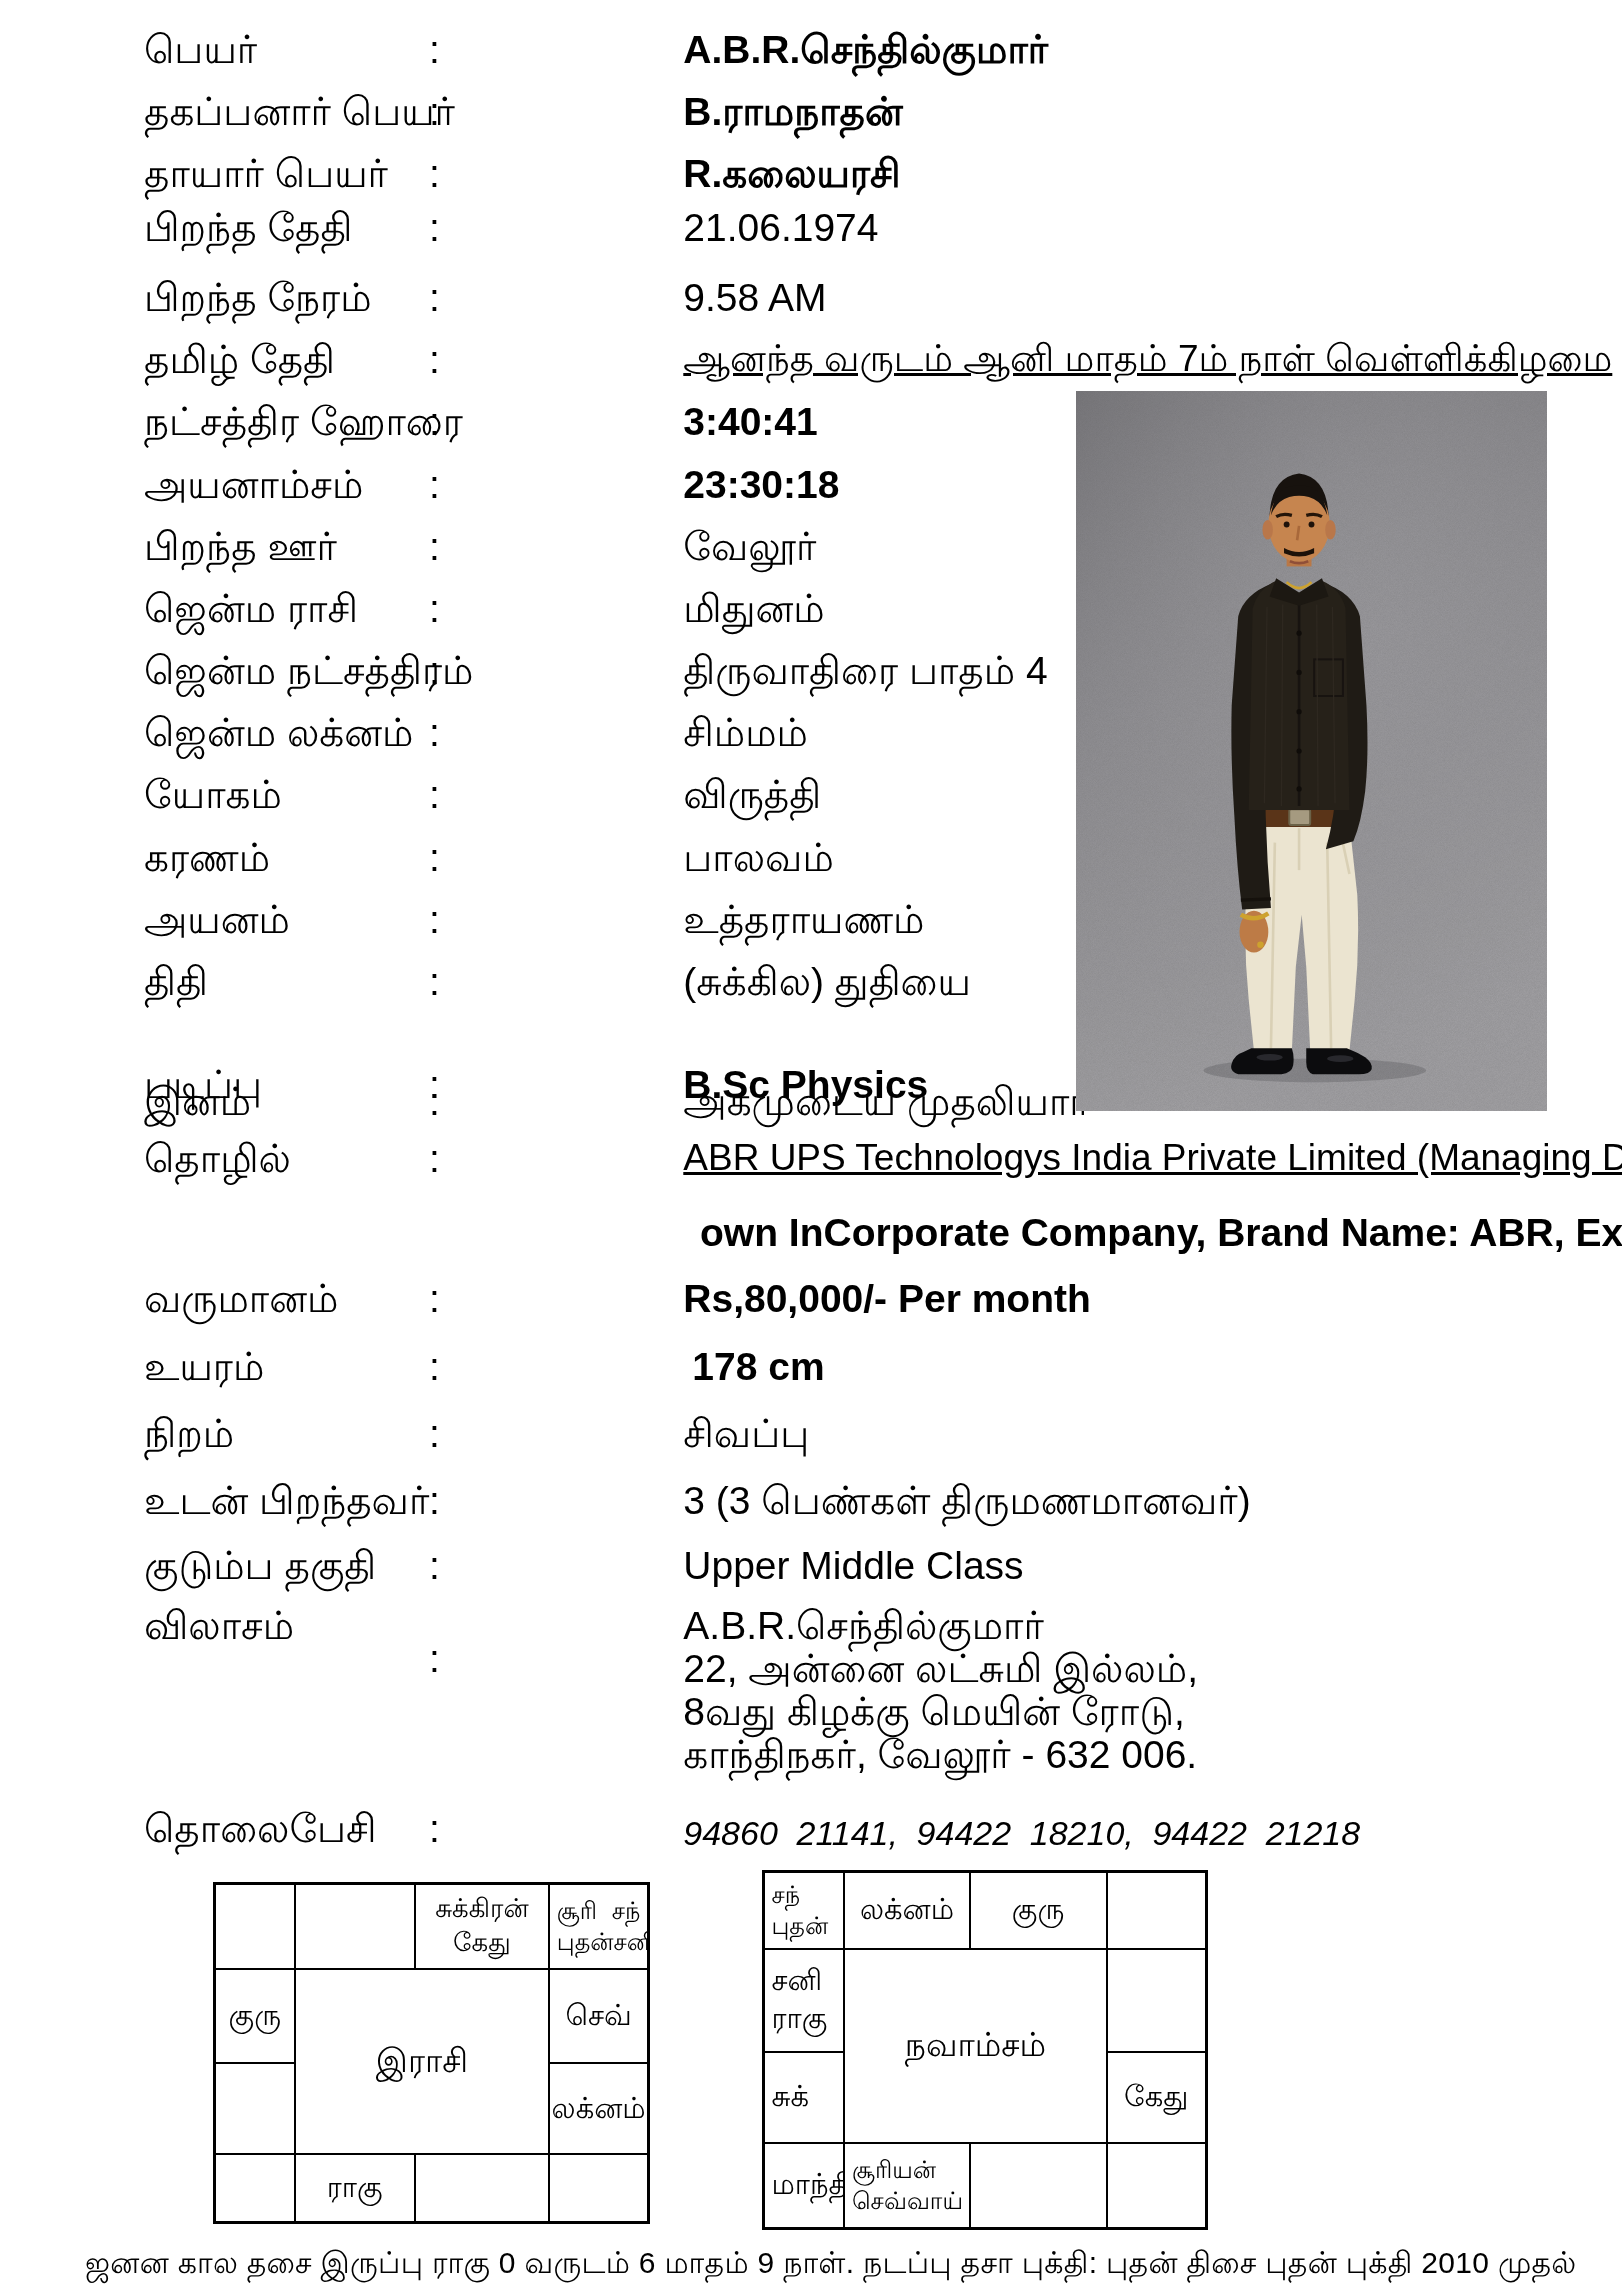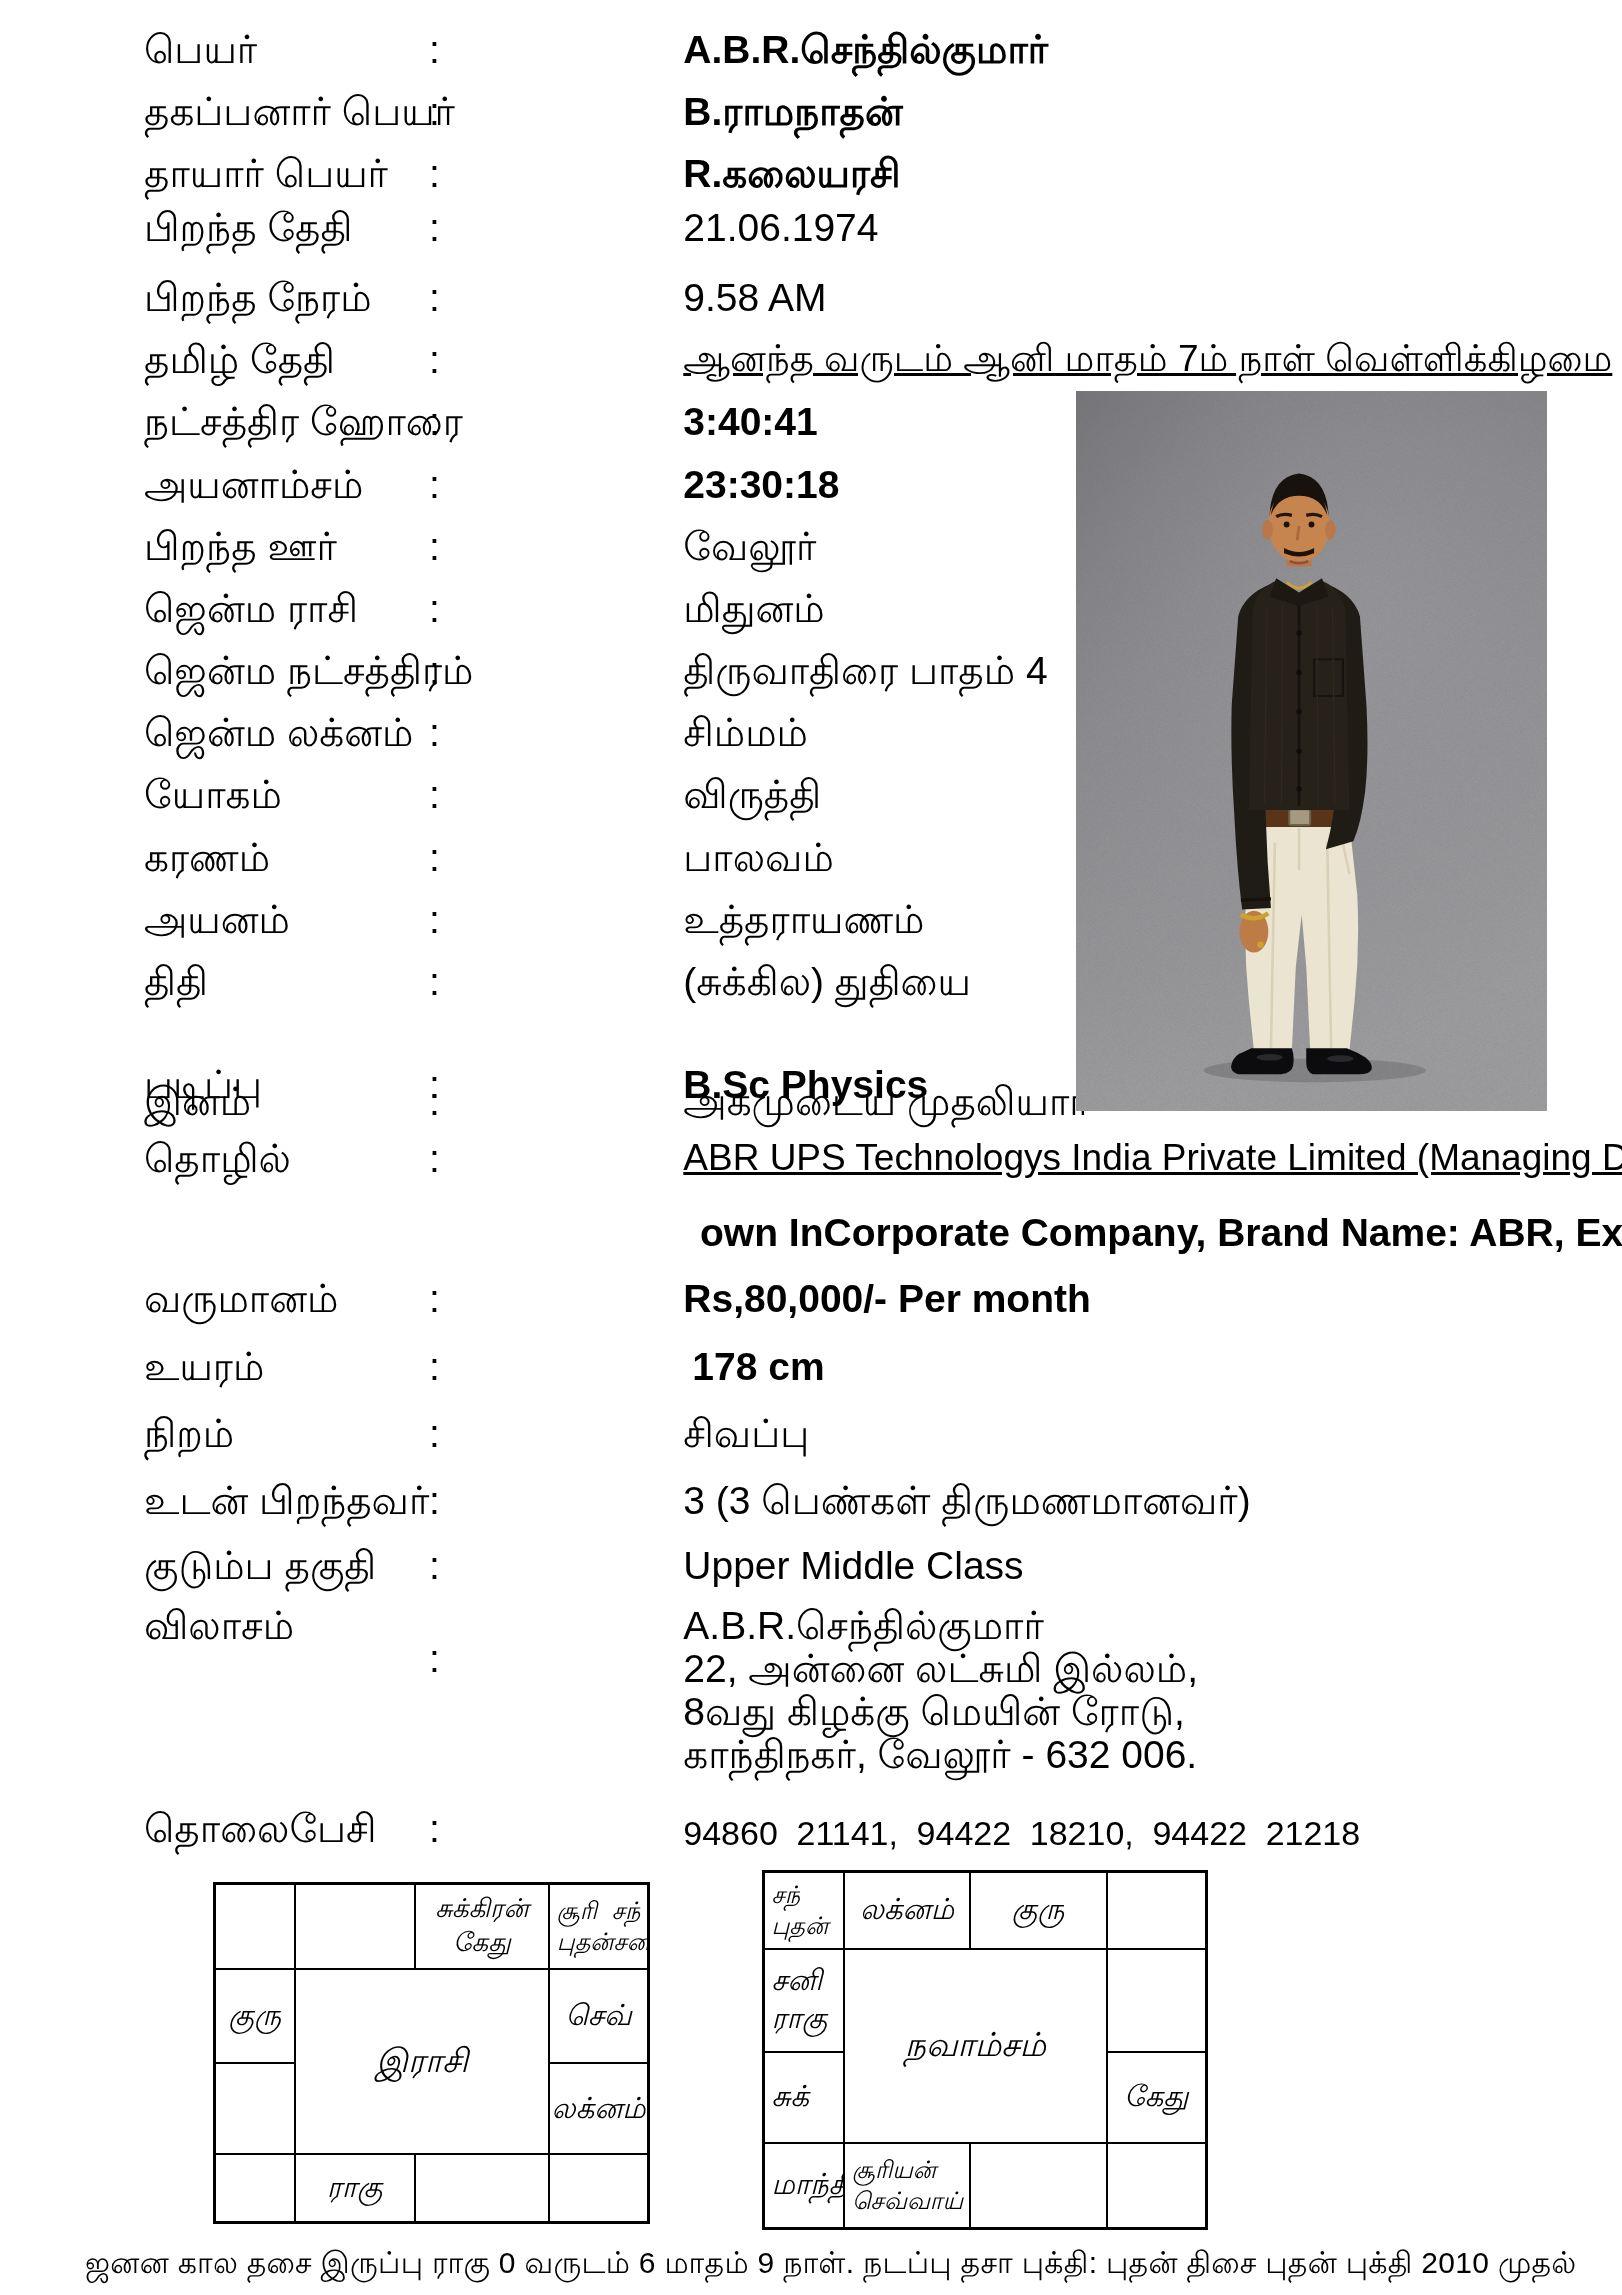"94860 21141, 94422 18210, 94422" .val.phone { font-style: none -> italic }
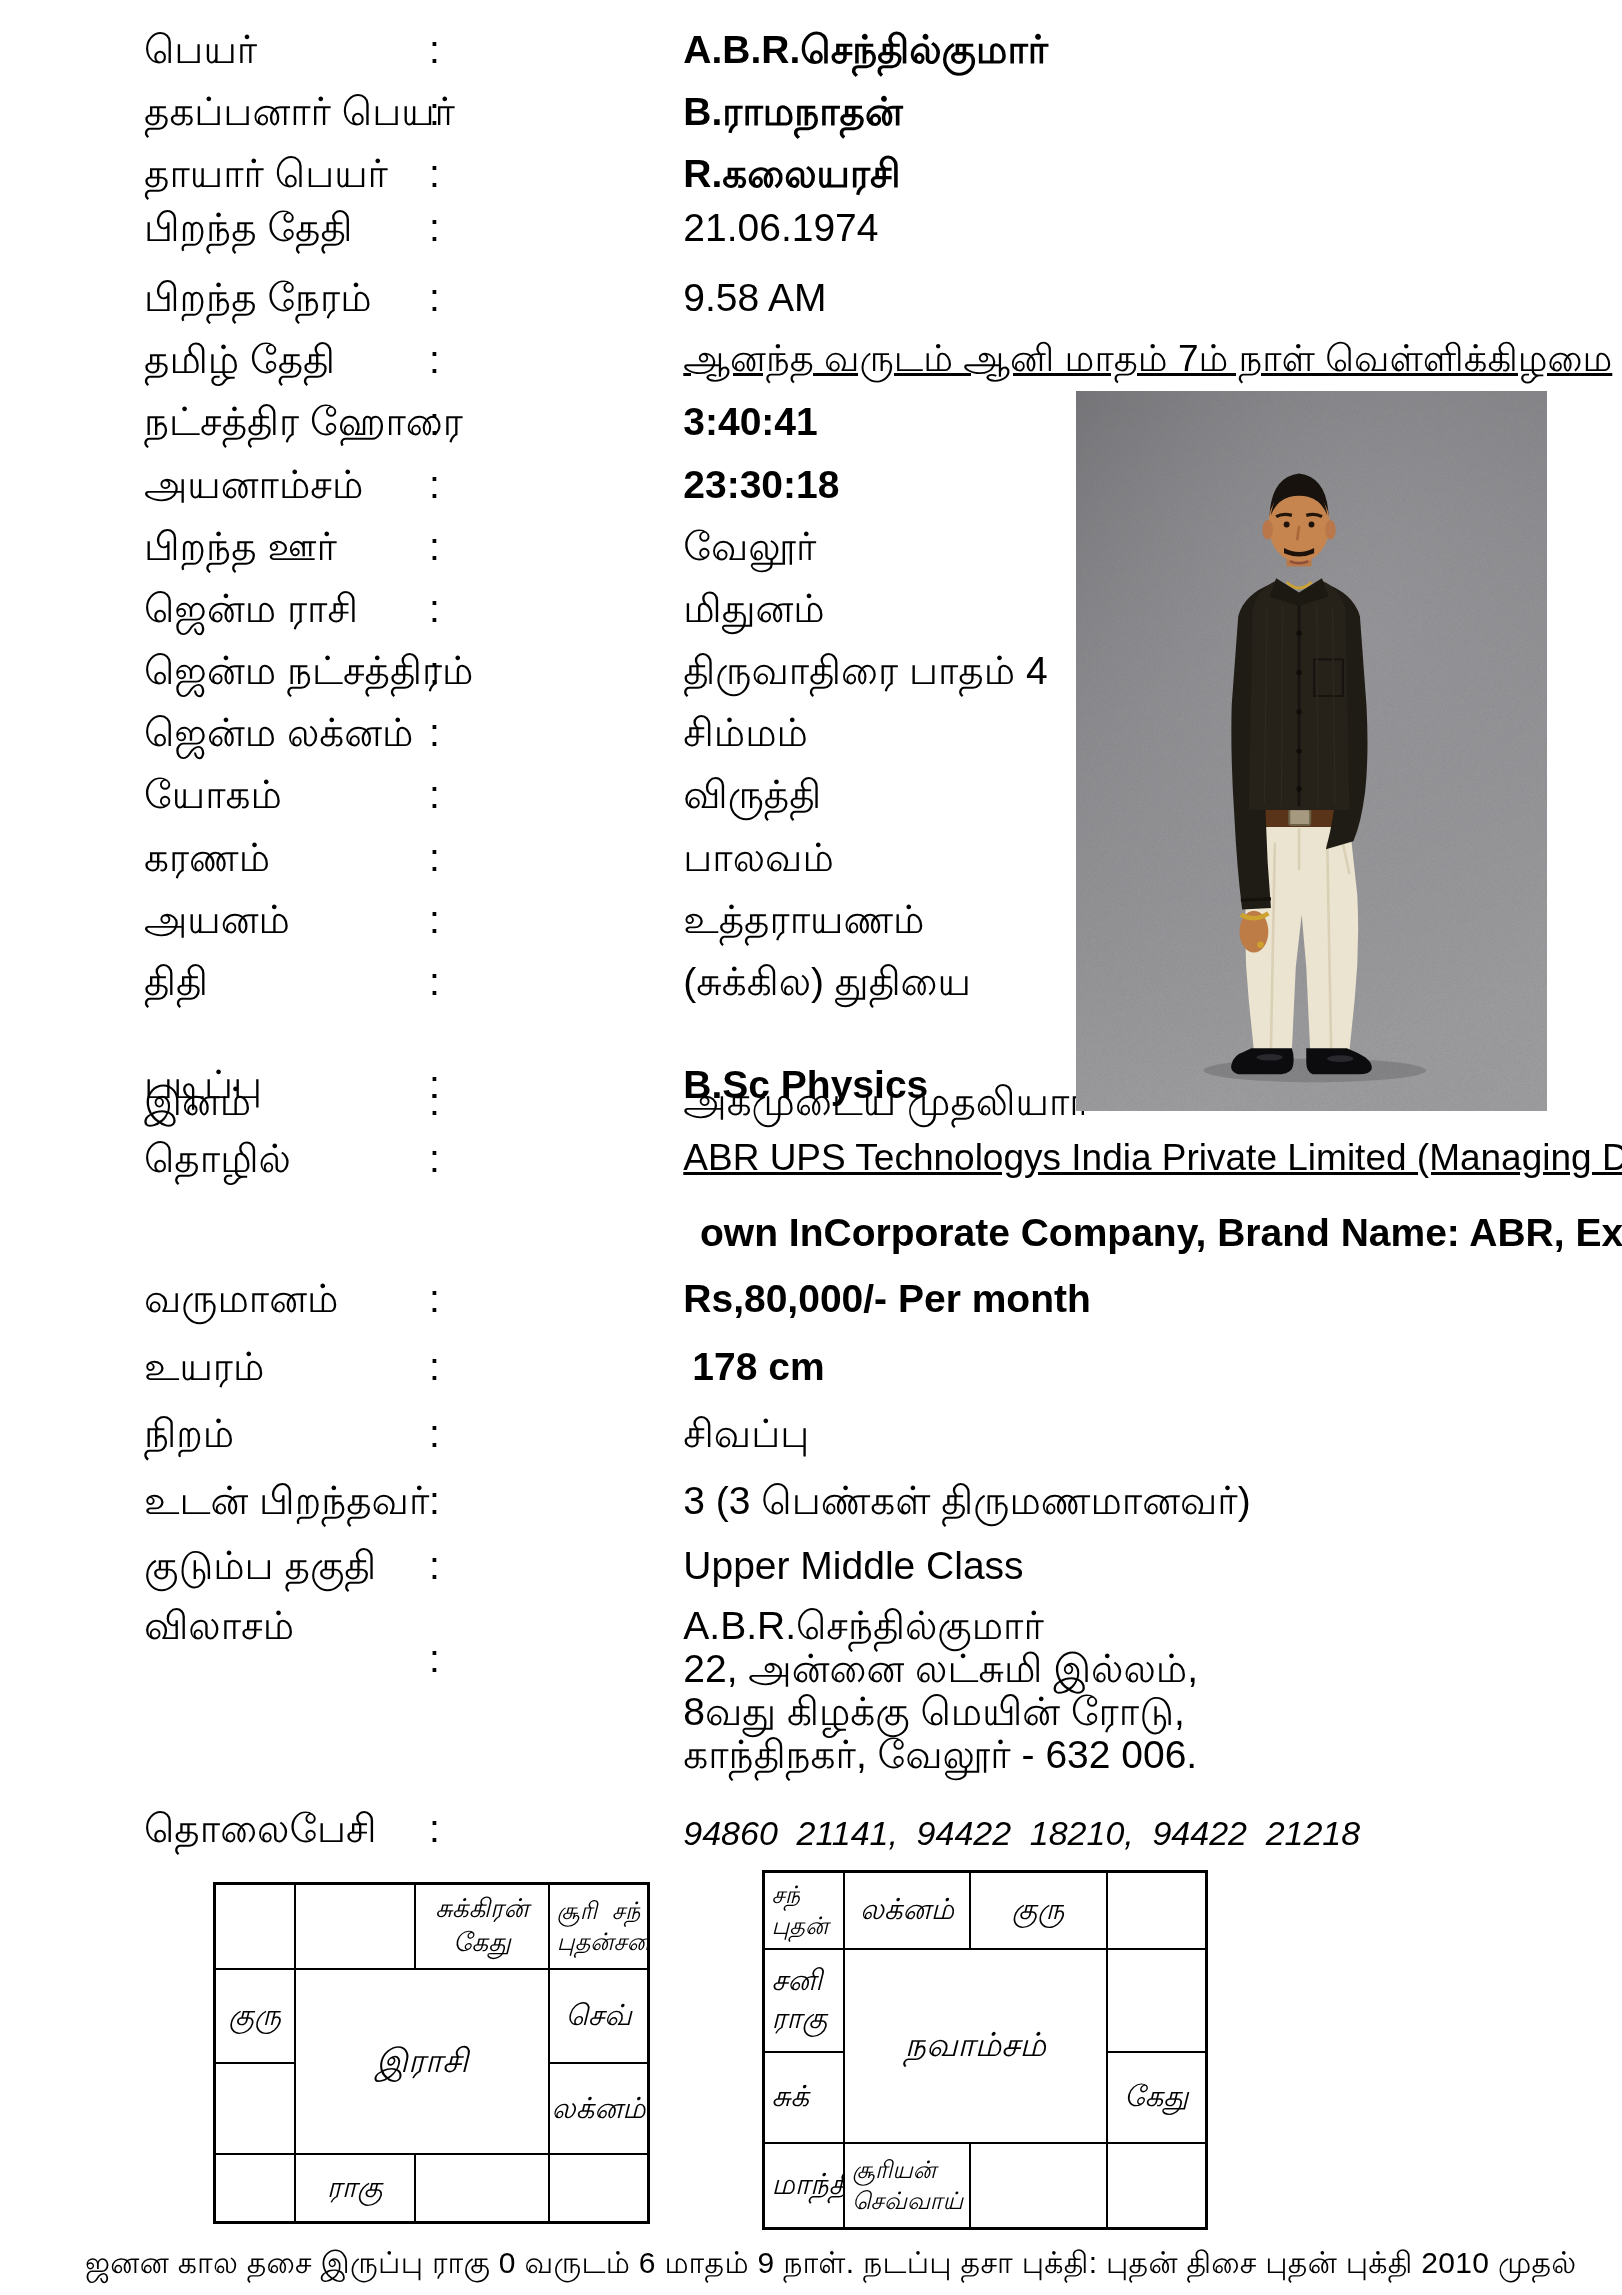"சுக்கிரன்" .cell { font-style: italic -> none }
